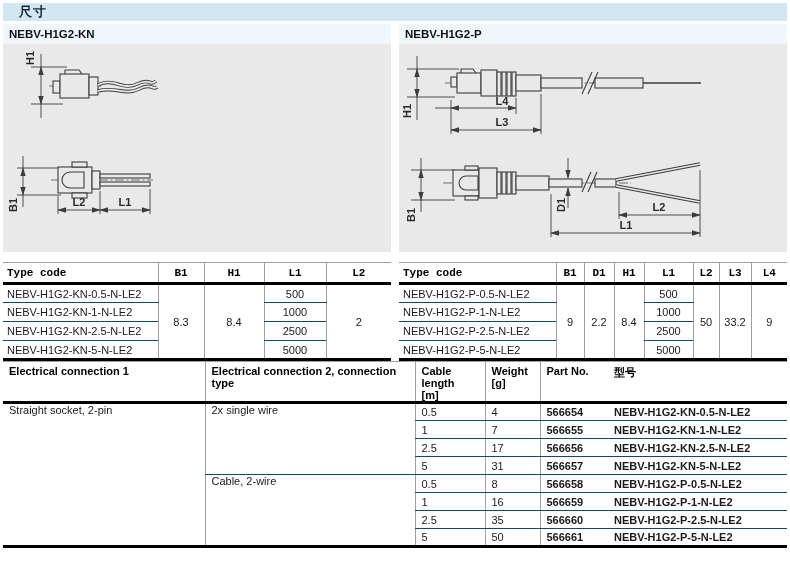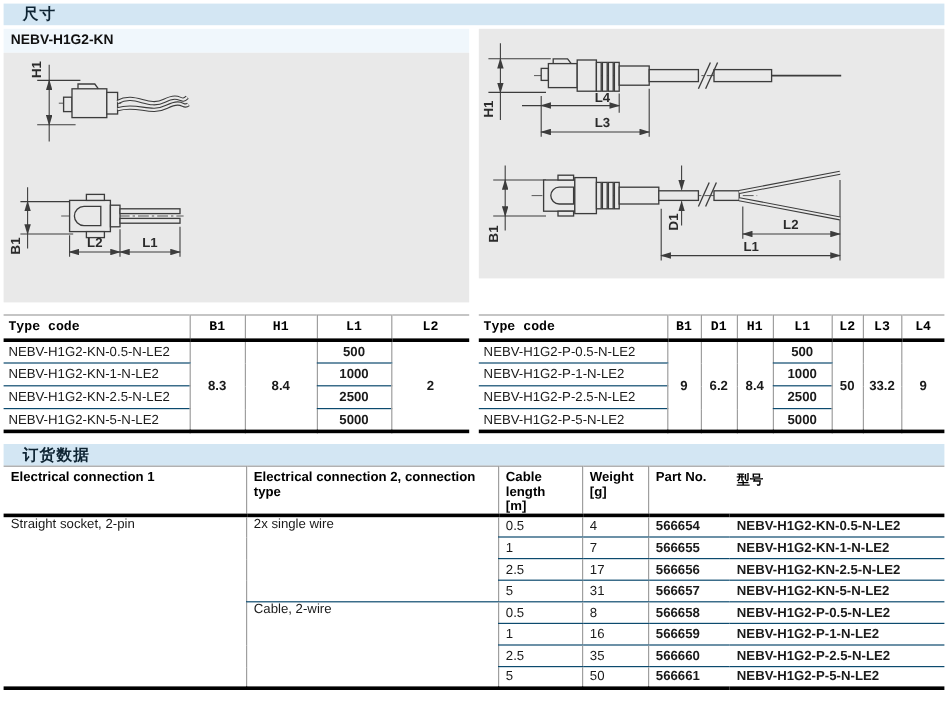"NEBV-H1G2-P" div.panel-label { html: none -> <div>NEBV-H1G2-P</div> }
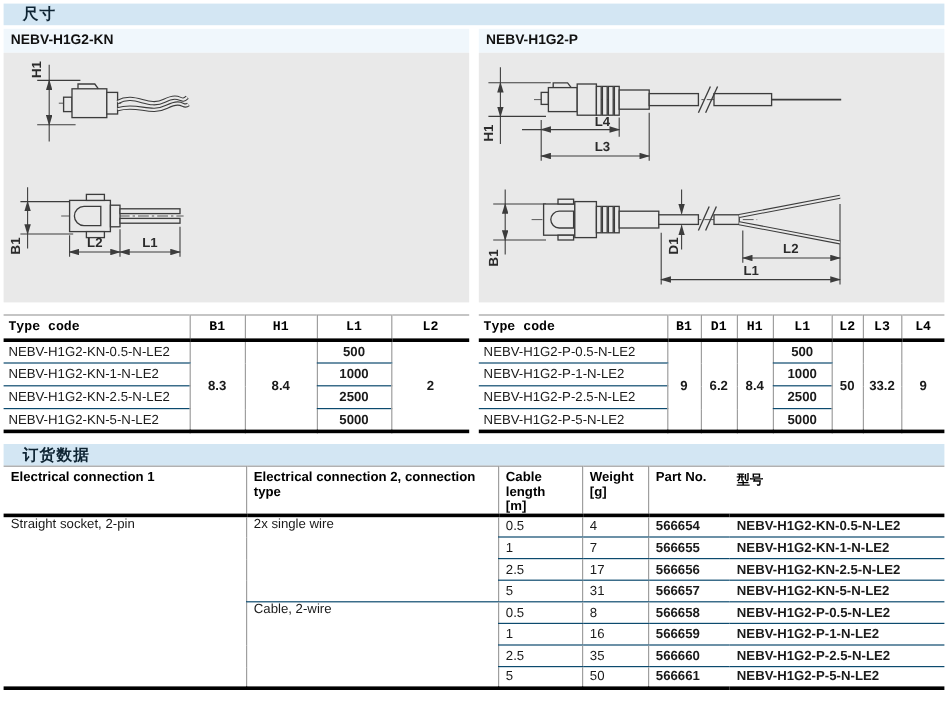"500" .ctr { font-weight: bold -> none }
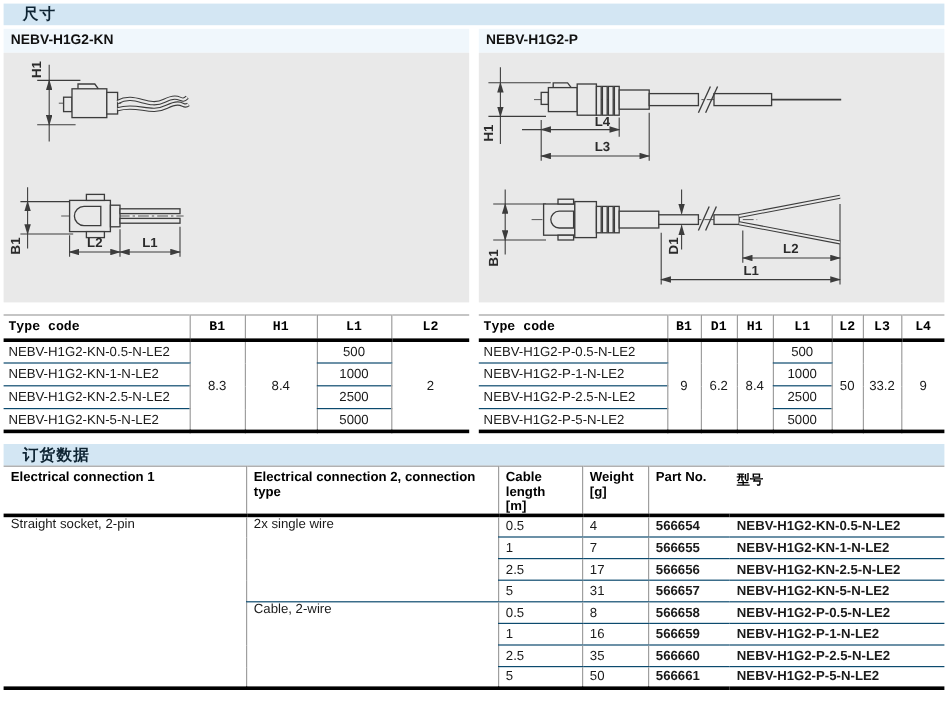"6.2" td.ctr { text: 6.2 -> 2.2 }
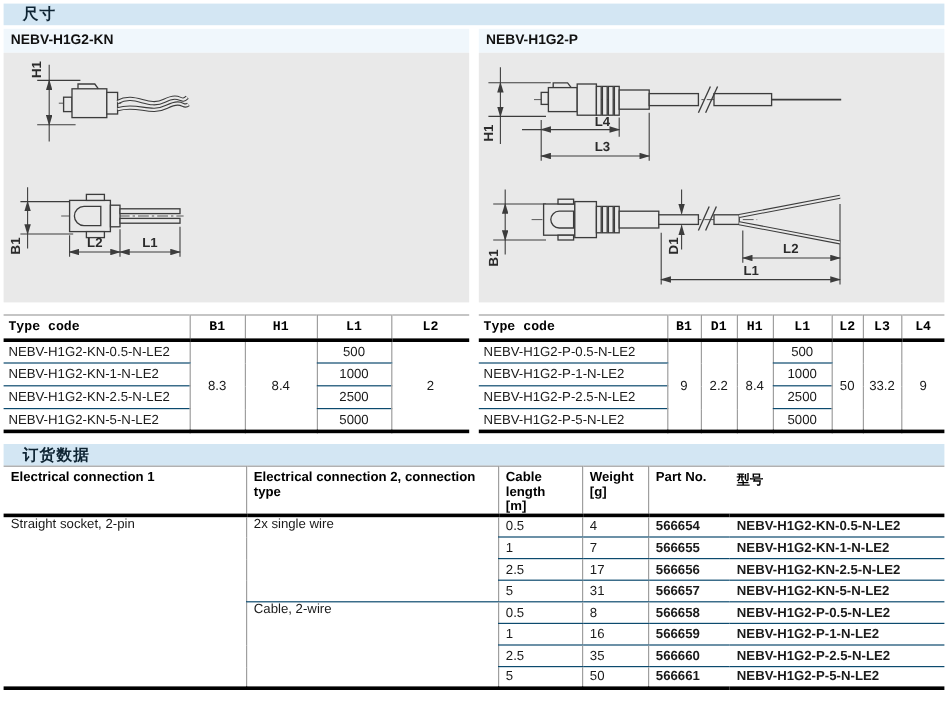"订货数据" div.band { html: <div>订货数据</div> -> none }
